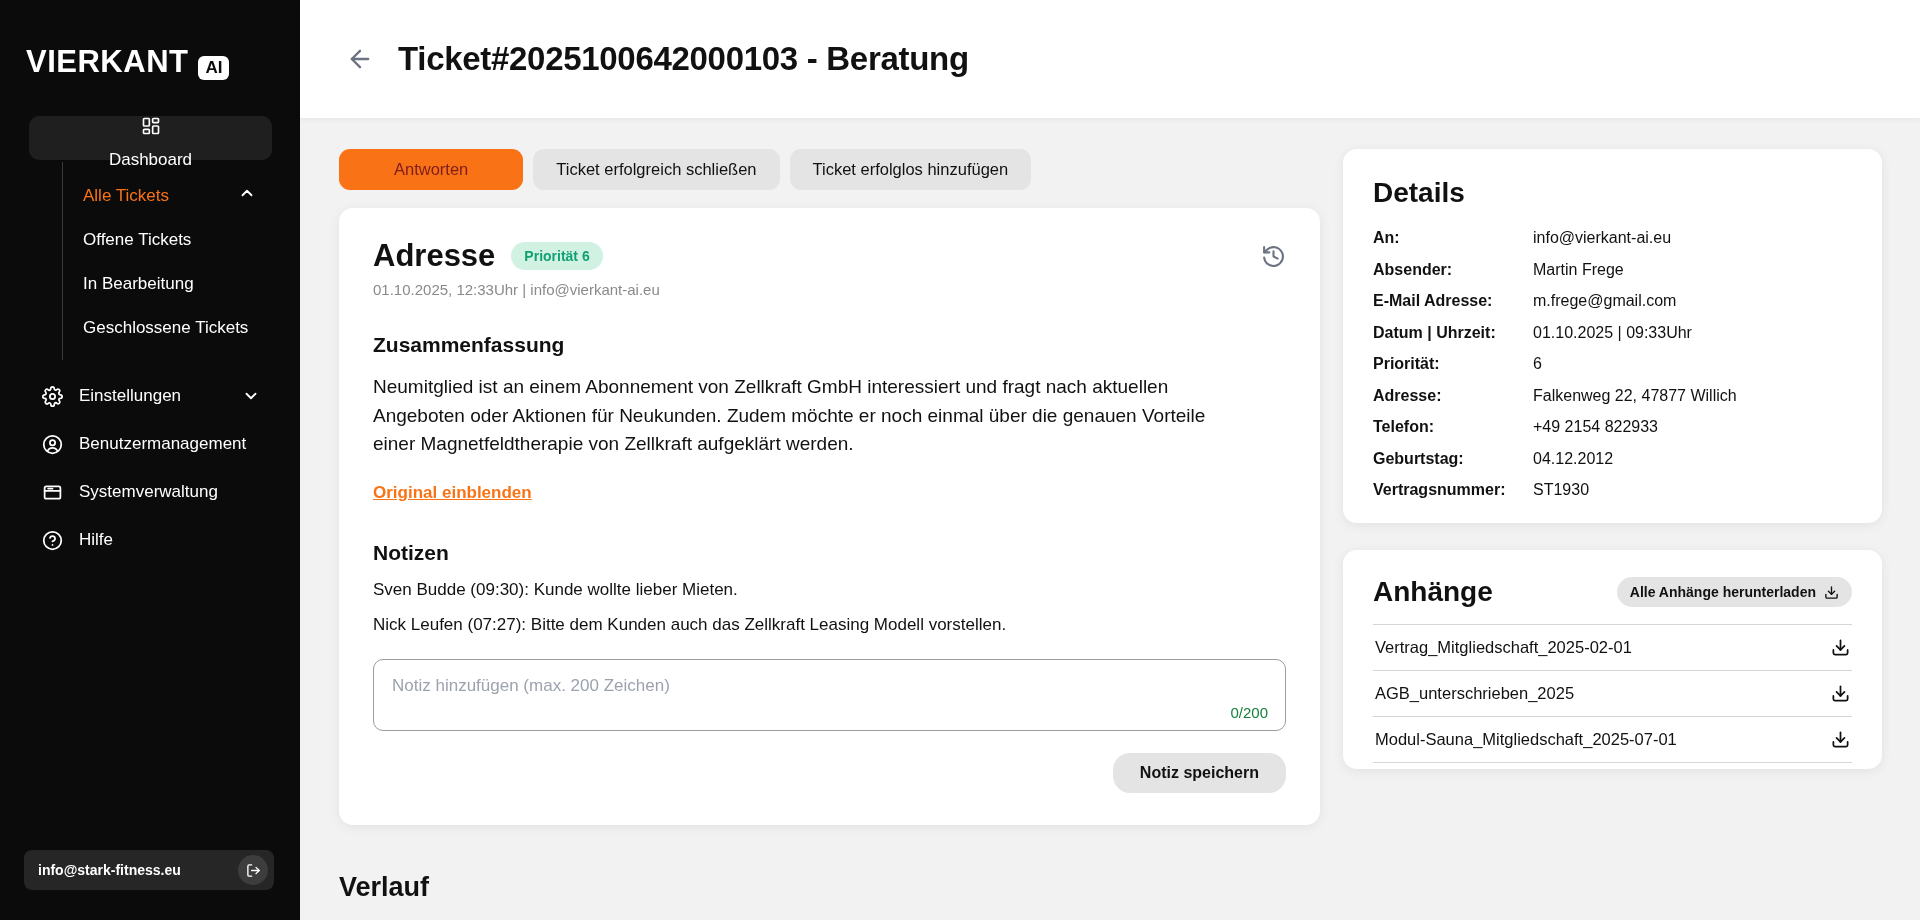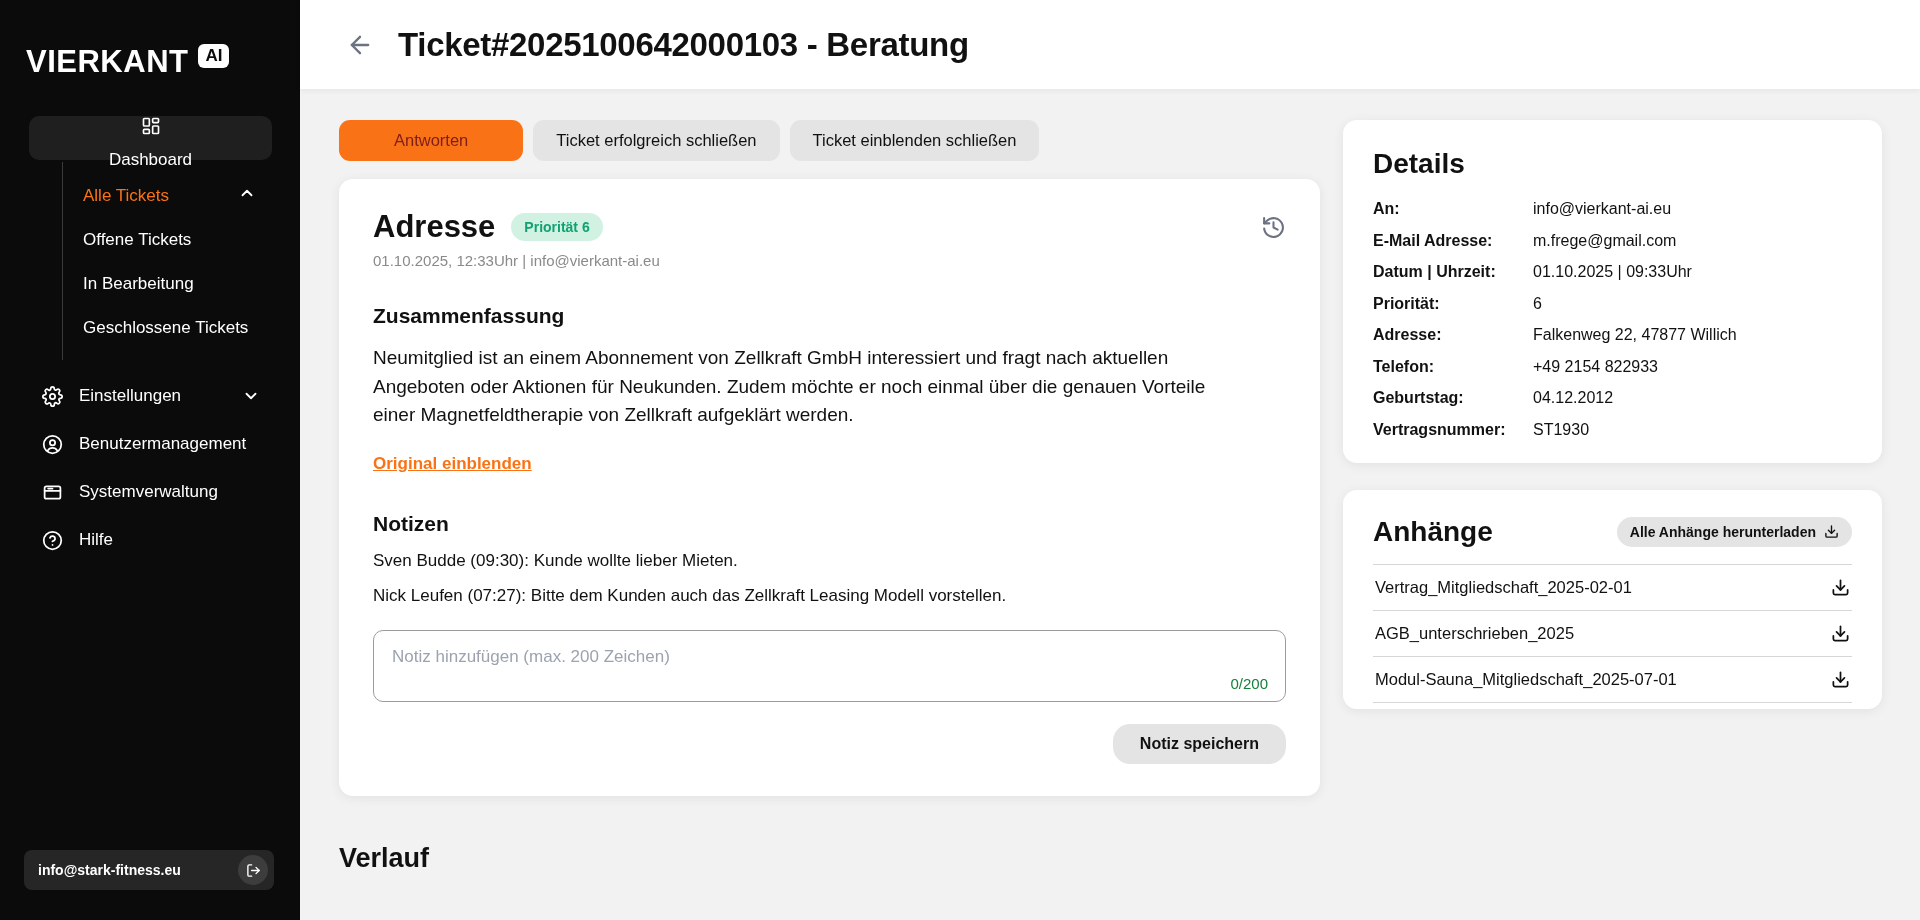"VIERKANT" .logo-row { align-items: flex-start -> flex-end }
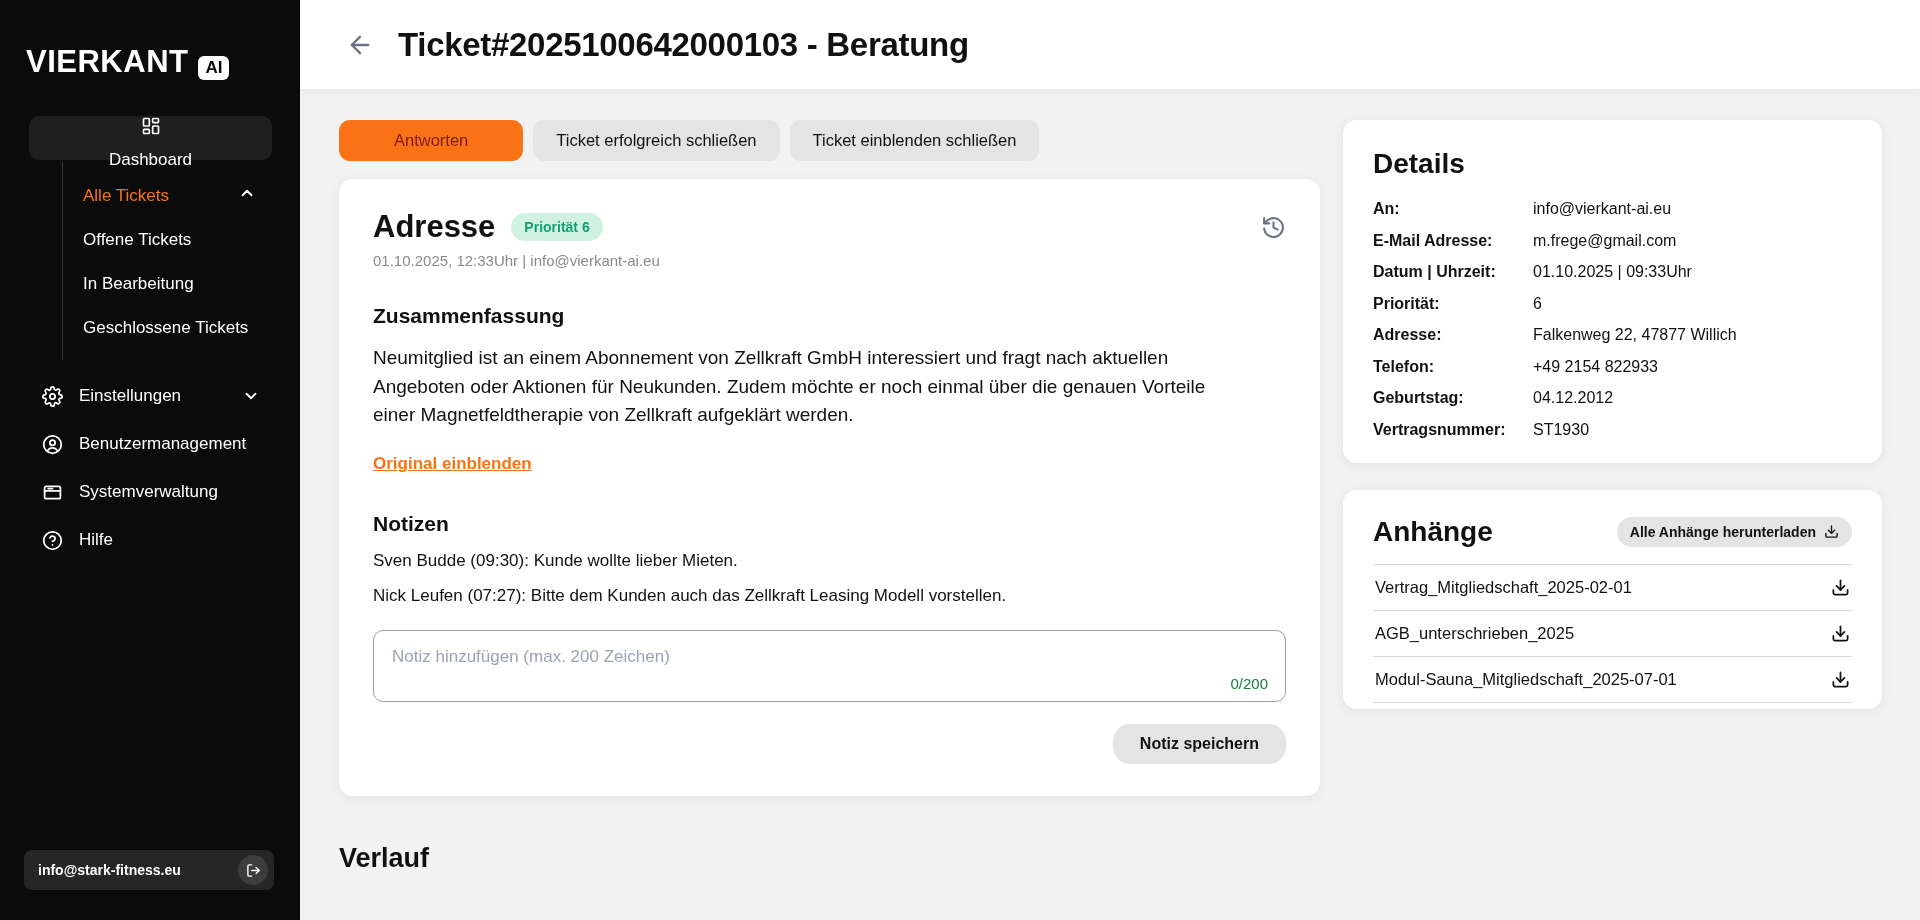"Ticket#2025100642000103 - Beratung" .topbar { height: 89px -> 118px }
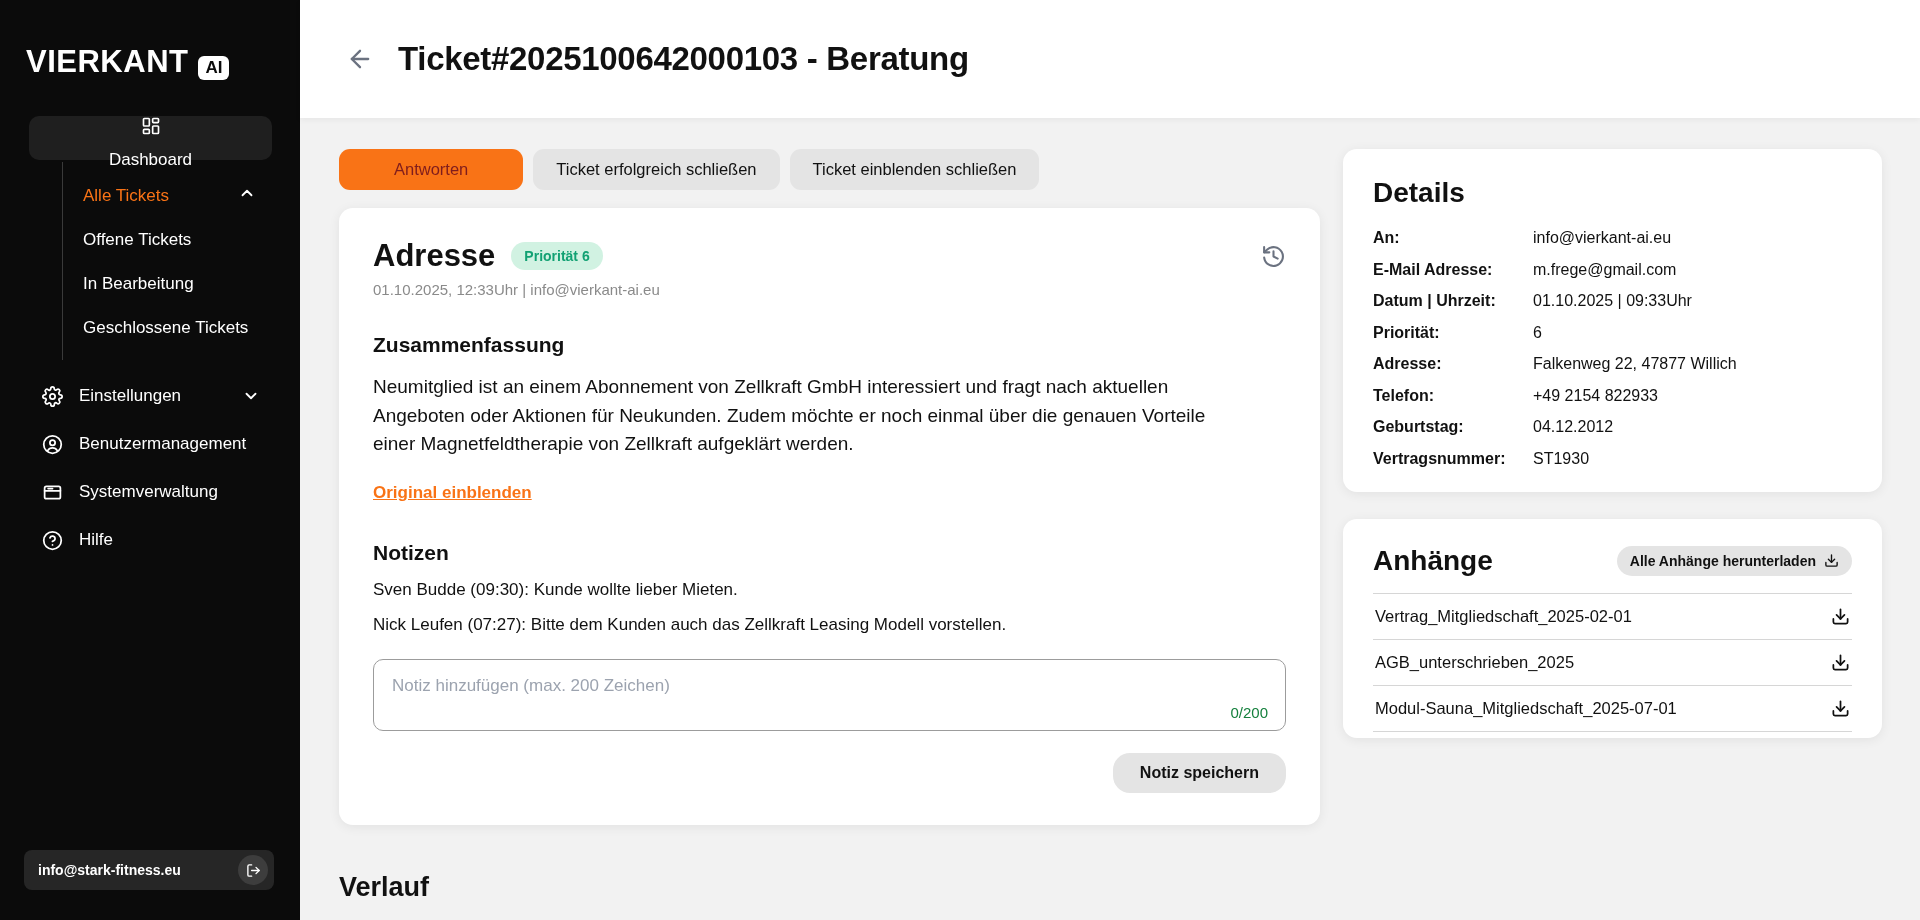"Ticket einblenden schließen" button.btn { text: einblenden schließen -> erfolglos hinzufügen }
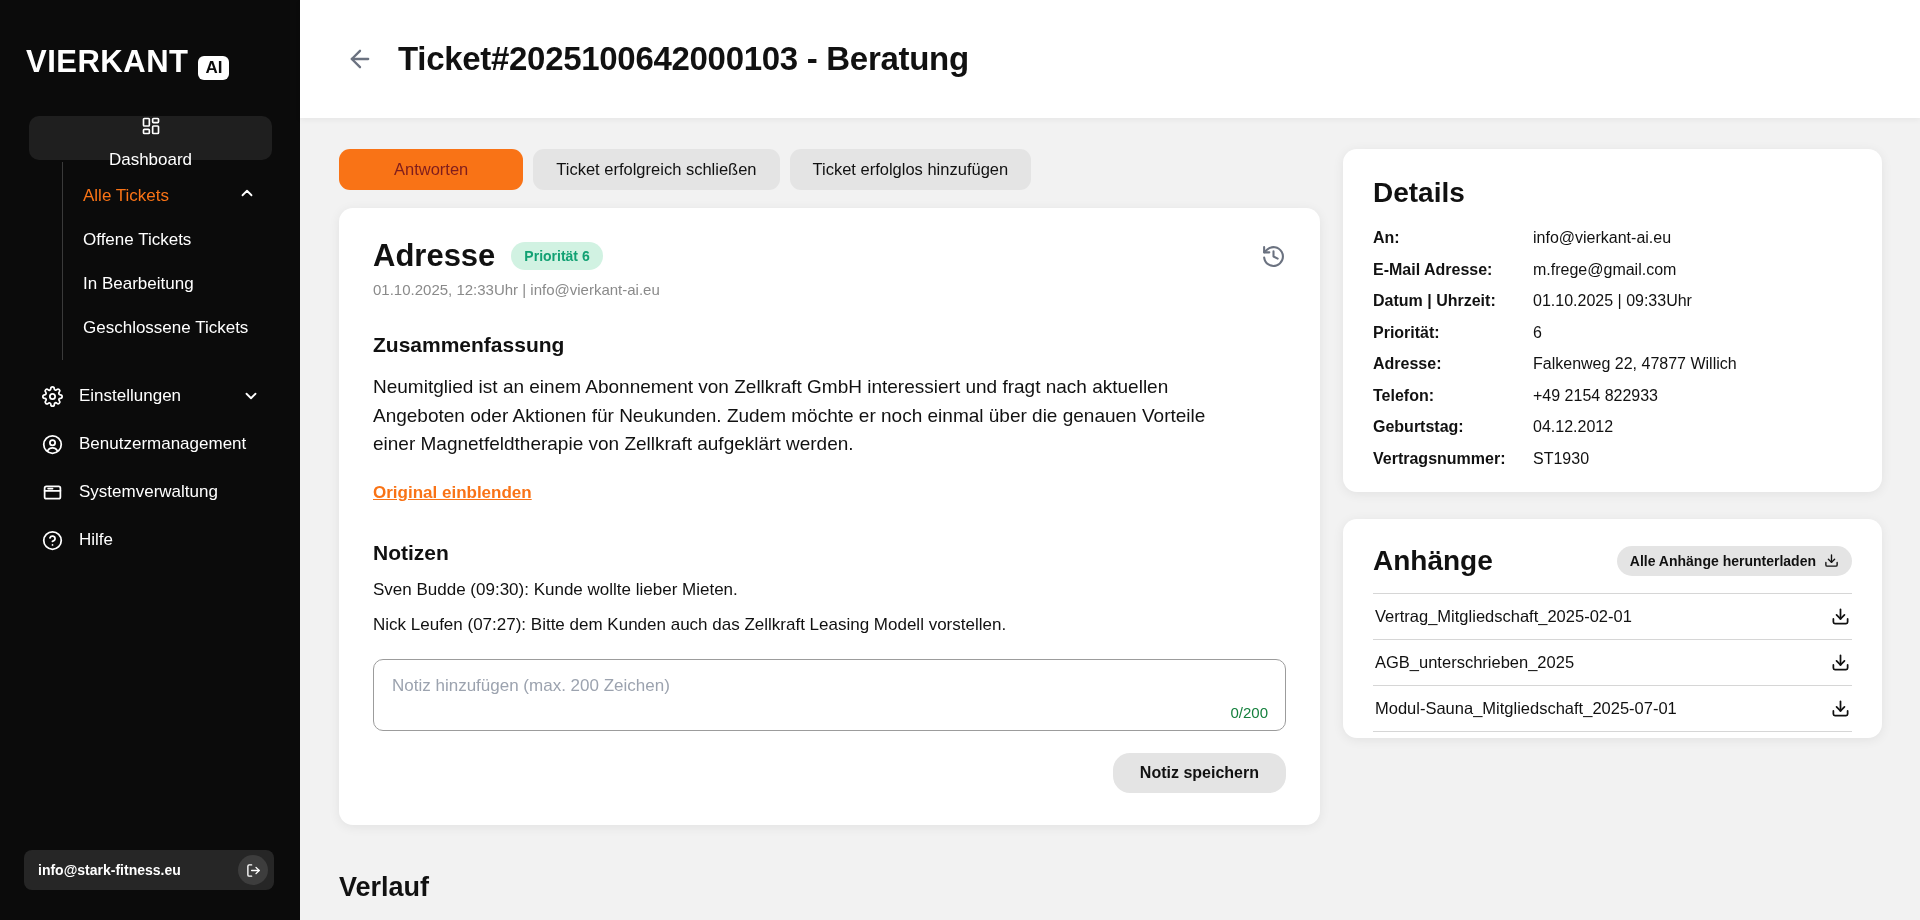"Absender:" div.detail-row { html: none -> <div> <span>Absender:</span> <span>Martin Frege</span> </div> }
